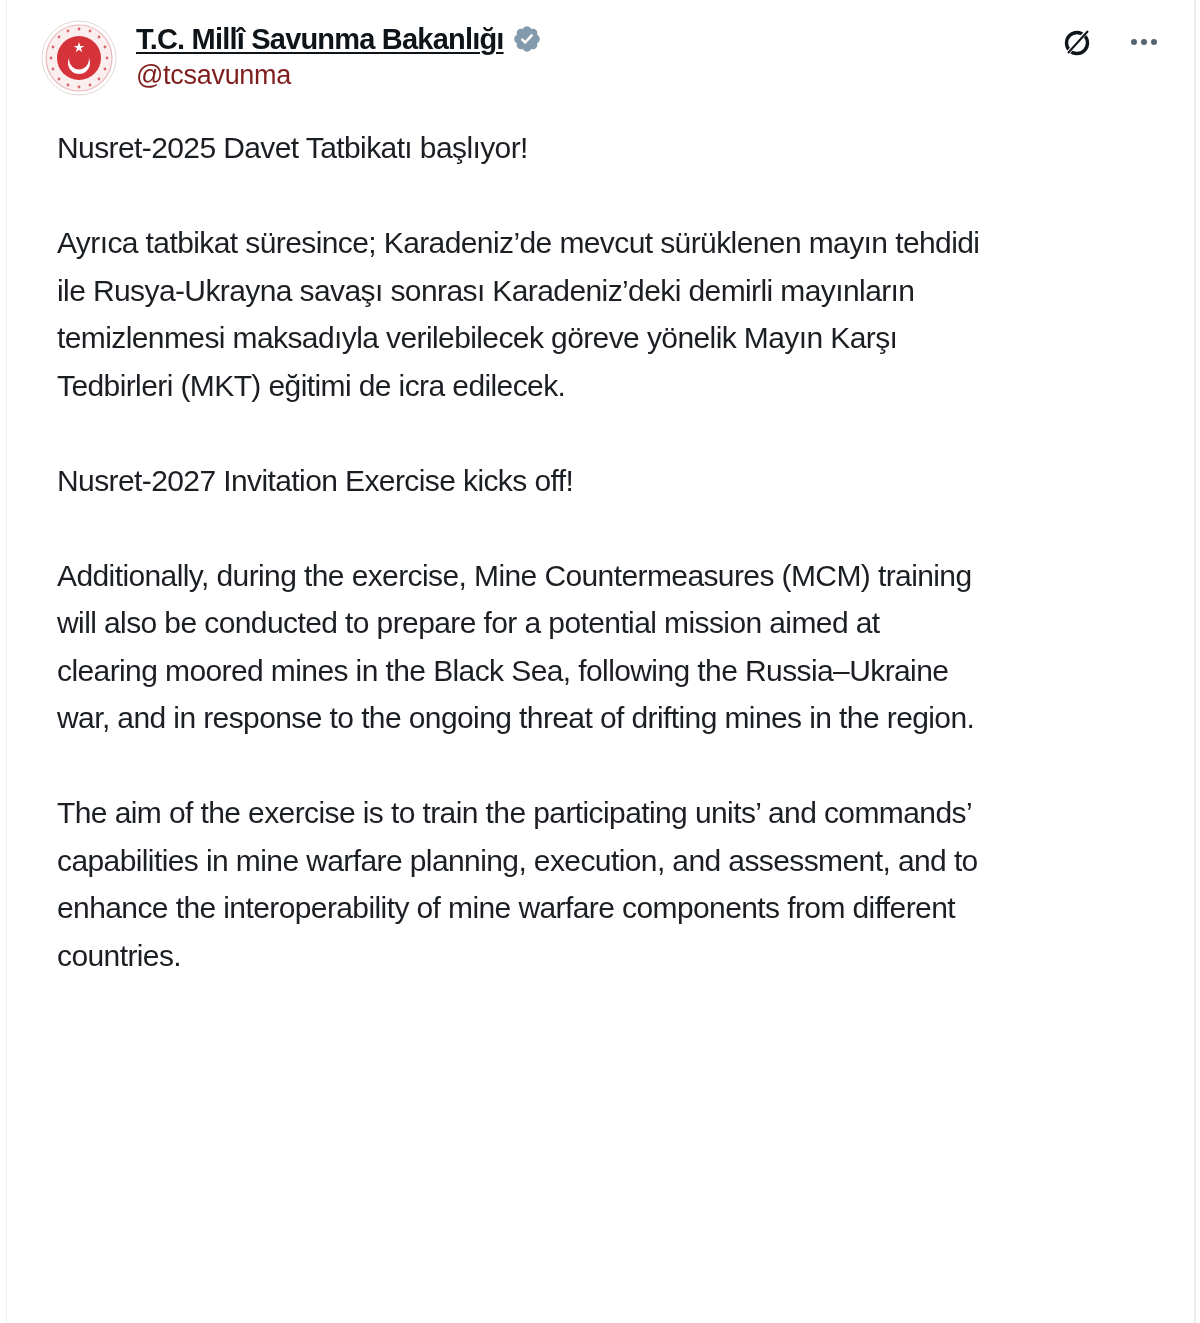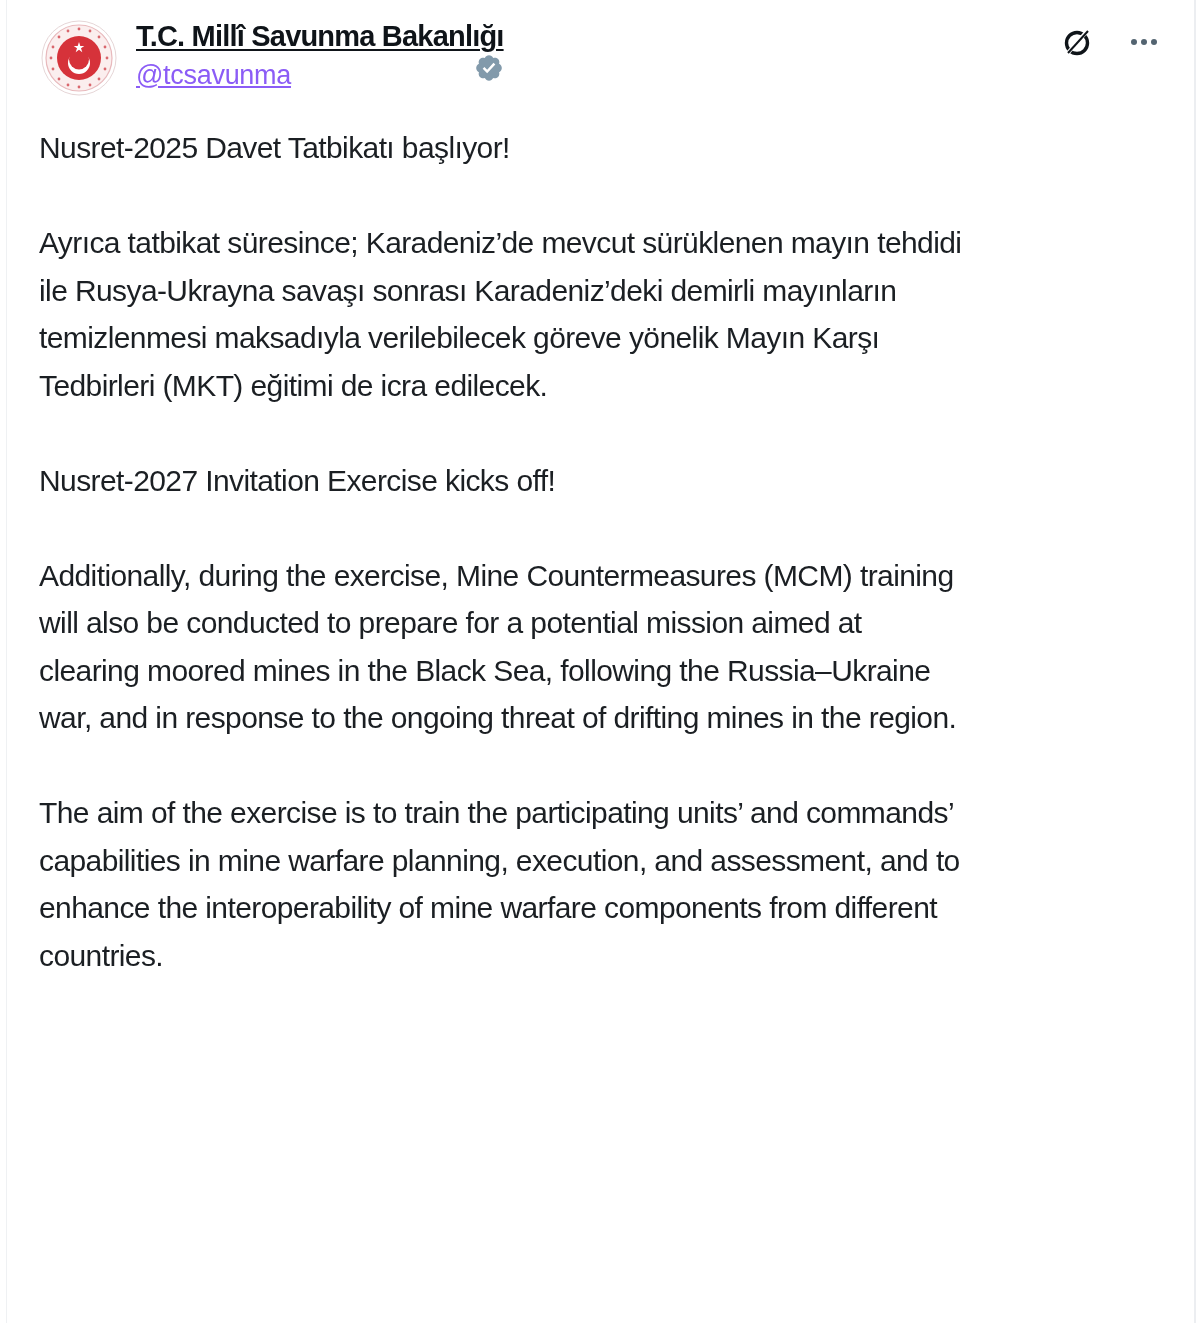"T.C. Millî Savunma Bakanlığı" .display-name-row { align-items: flex-end -> center; flex-direction: column -> none }
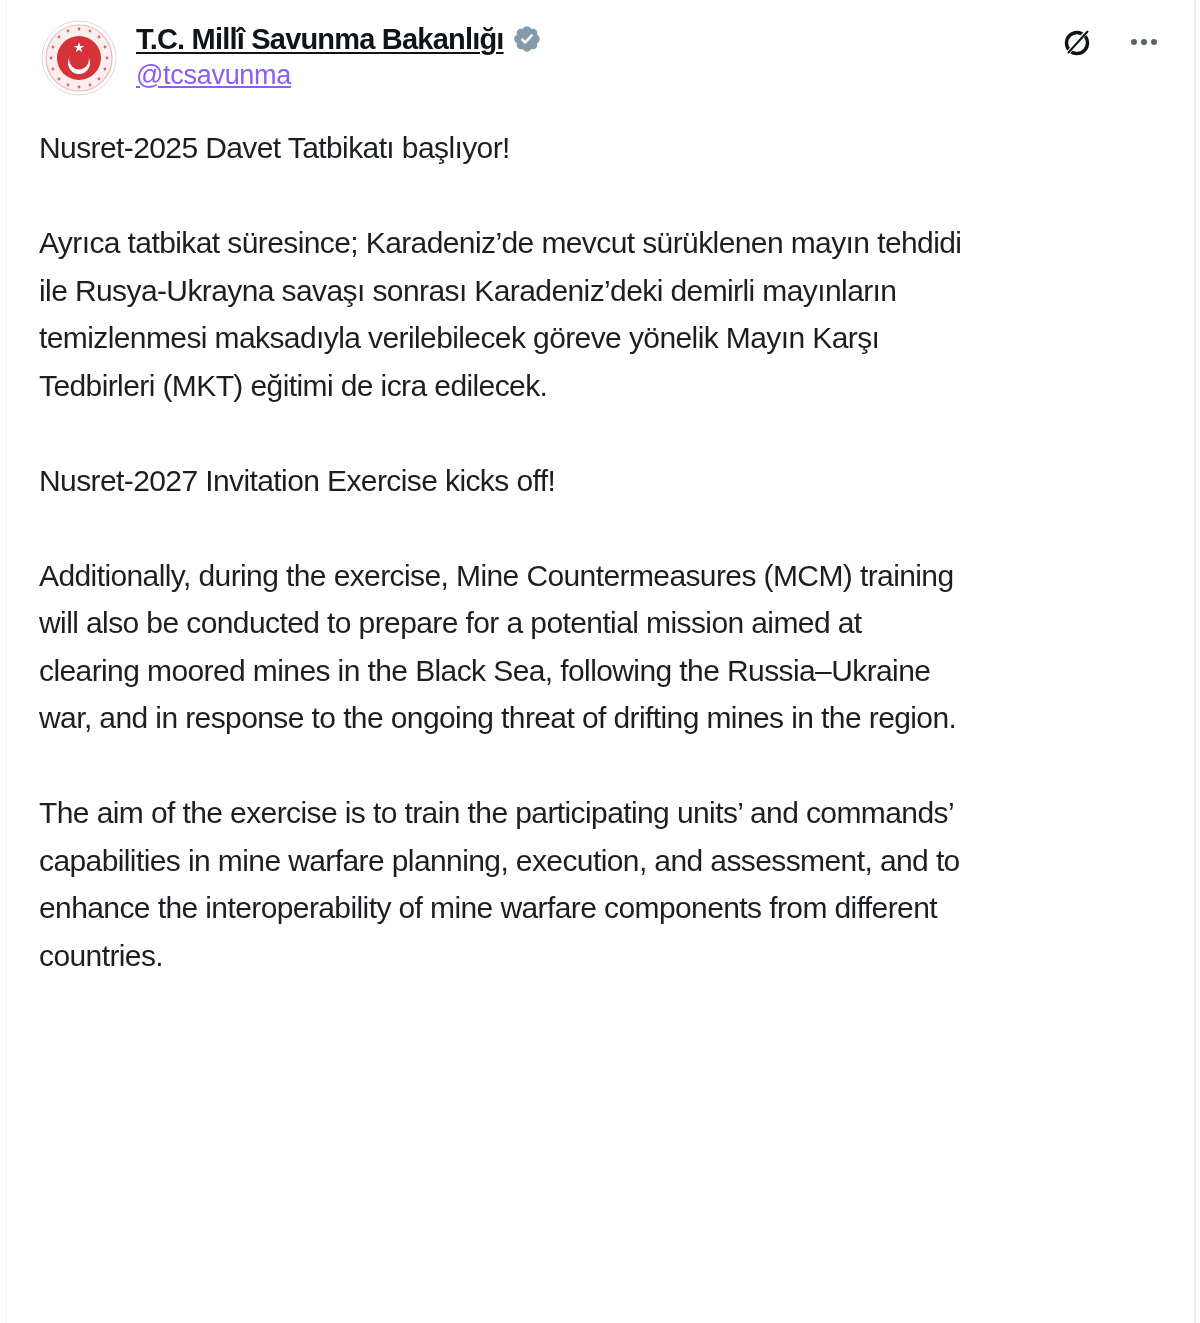"@tcsavunma" .handle { color: #8b5cf6 -> #7f1d1d; text-decoration: underline -> none }
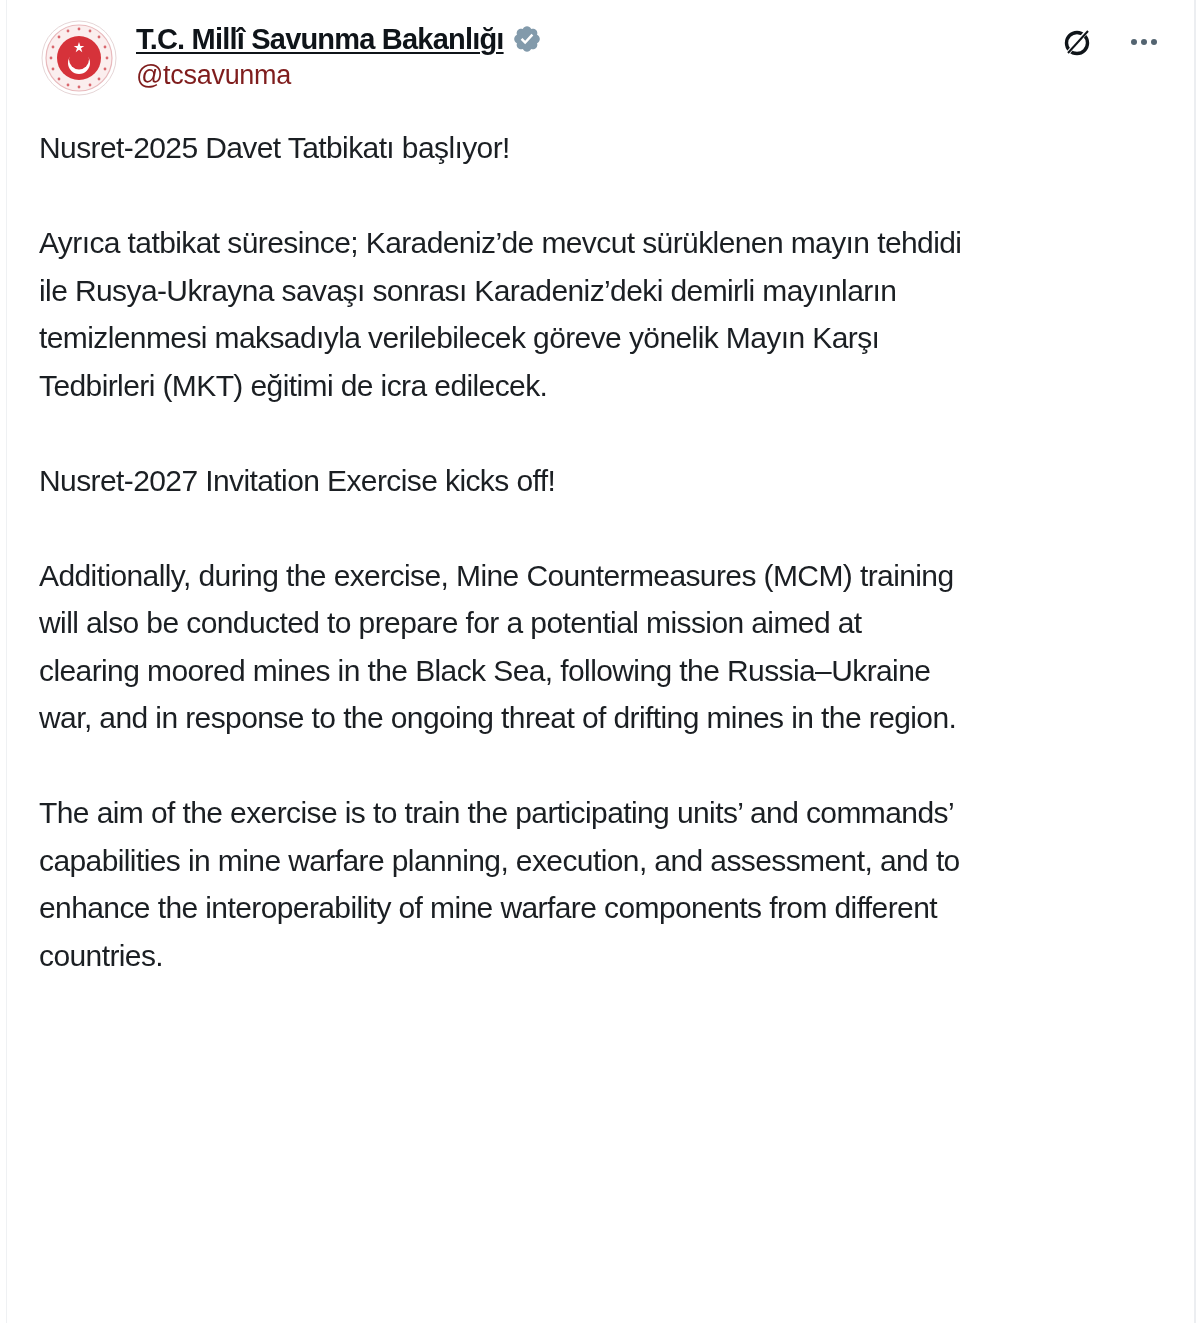"Nusret-2025 Davet Tatbikatı başlıyor!" .body-text { left: 32px -> 50px }
